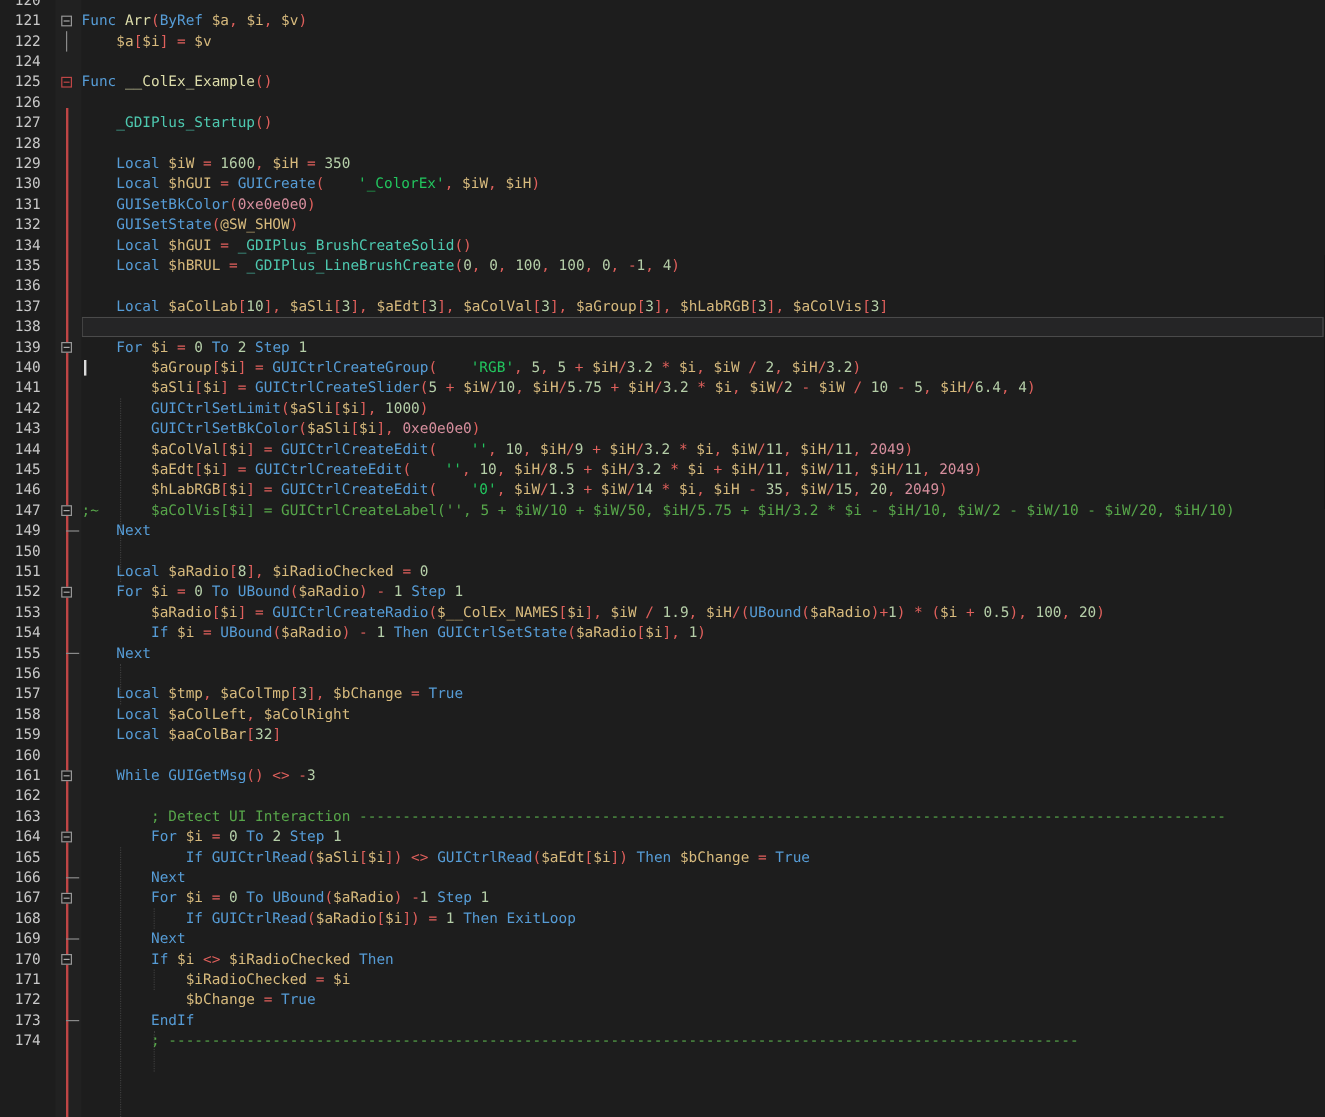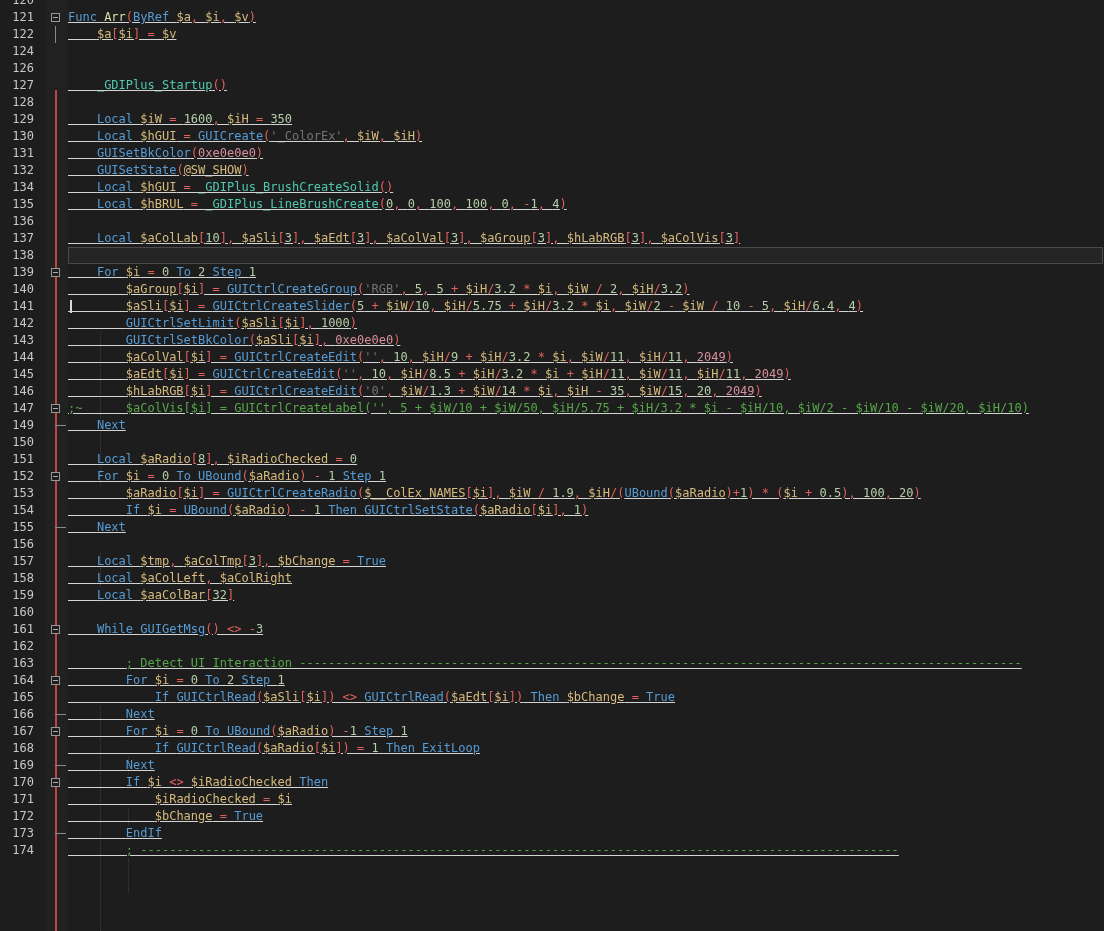"Func Arr(ByRef $a, $i, $v)" .code { text-decoration: underline -> none }
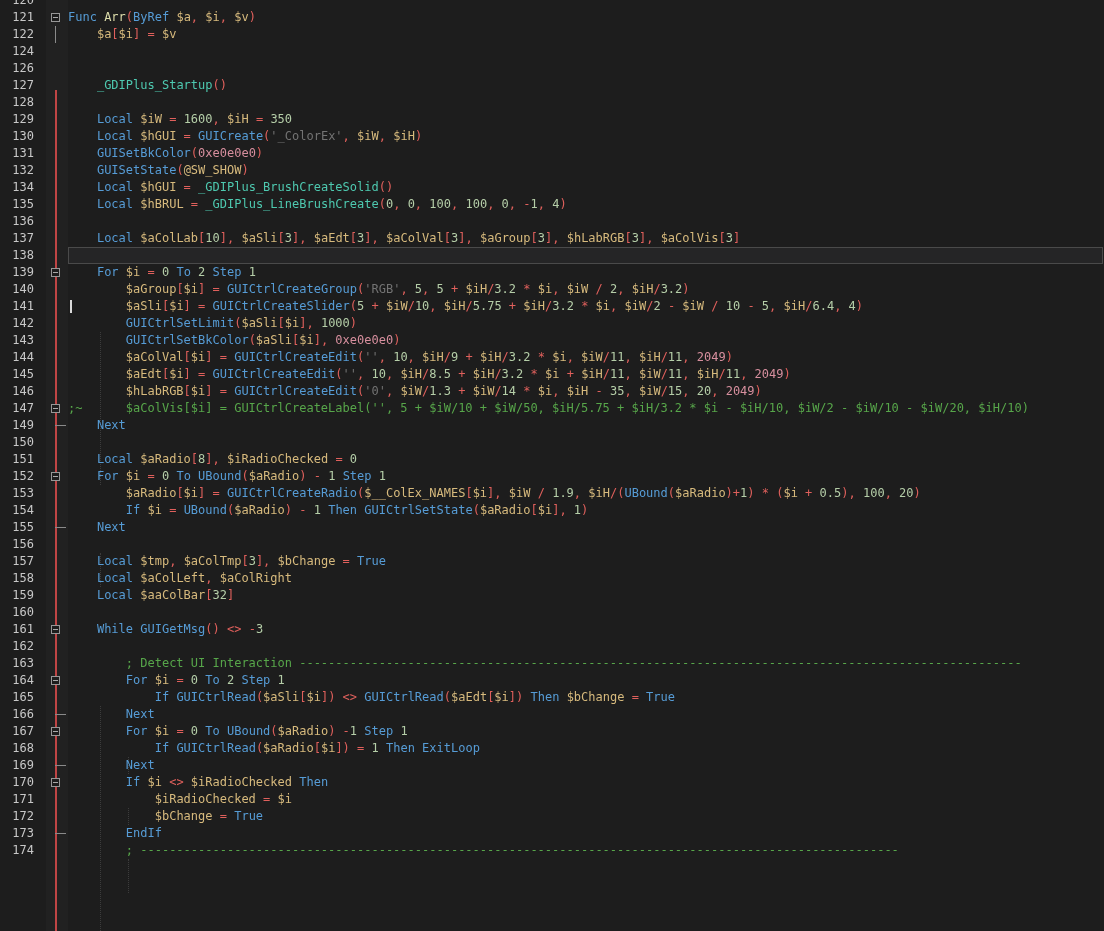"125" div.row { html: none -> <div> <span>125</span> <div> <div> <i></i> </div> </div> <span><span>Func </span><span>__ColEx_Example</span><span>()</span></span> </div> }
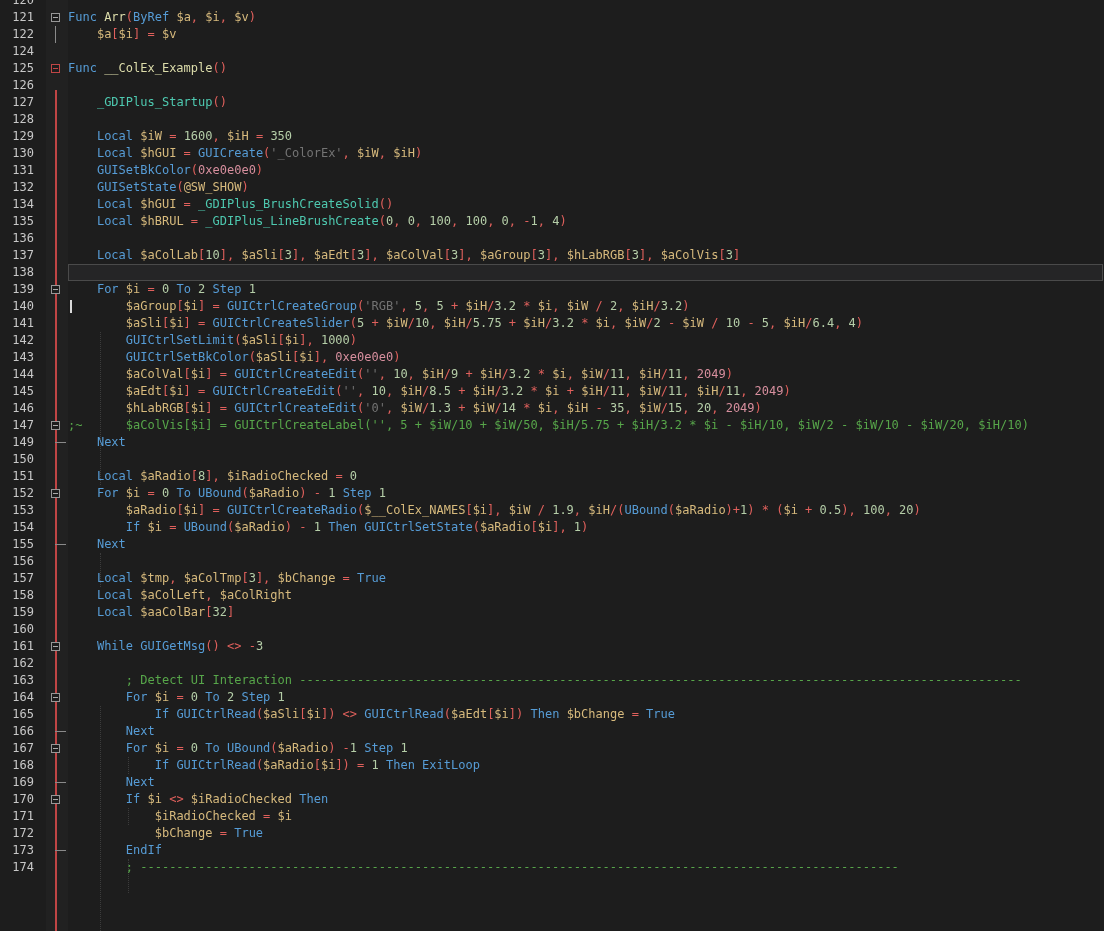"'_ColorEx'" .ts { color: #737373 -> #22c55e; margin-left: none -> 28px }
